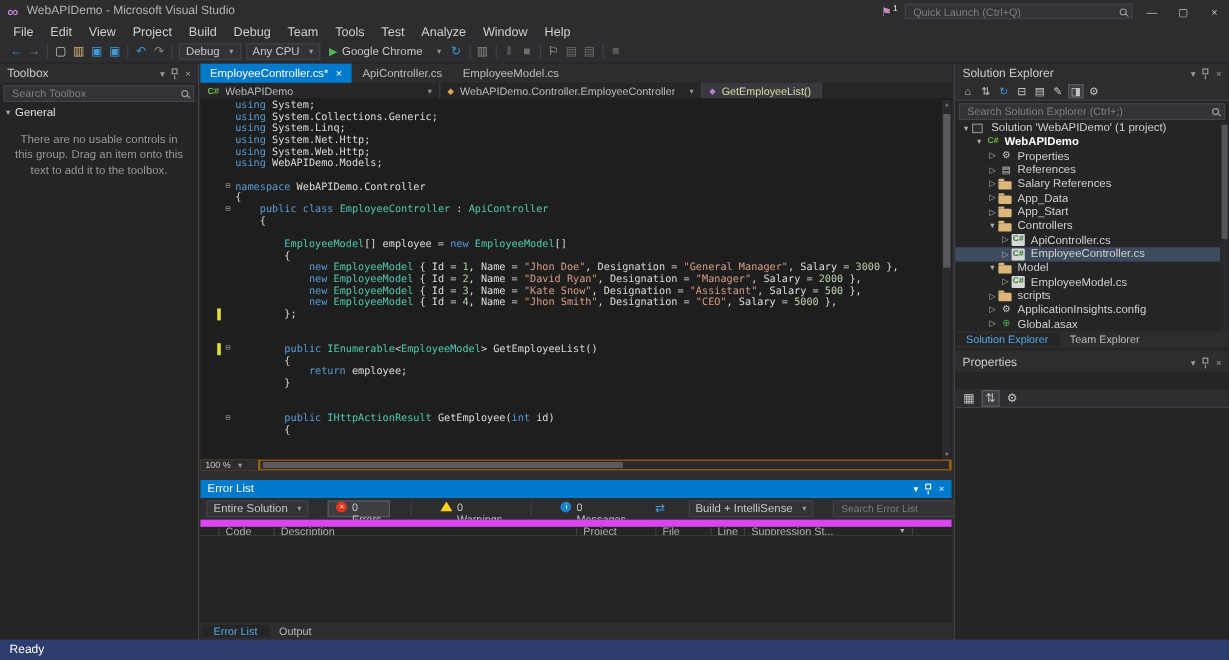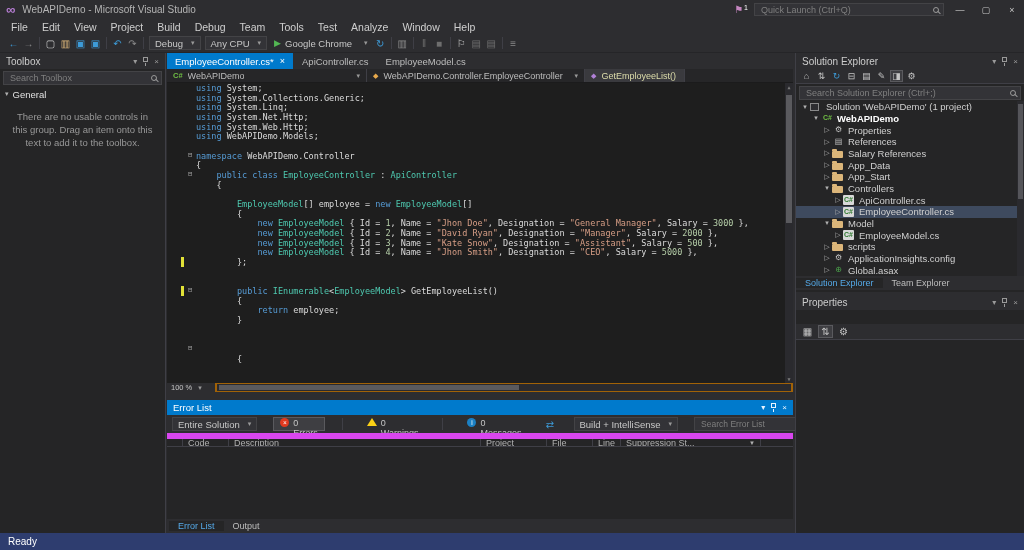"public IHttpActionResult GetEmployee(int" span.ct { html: none -> <span><span> </span><span>public</span><span> </span><span>IHttpActionResult</span><span> GetEmployee(</span><span>int</span><span> id)</span></span> }
